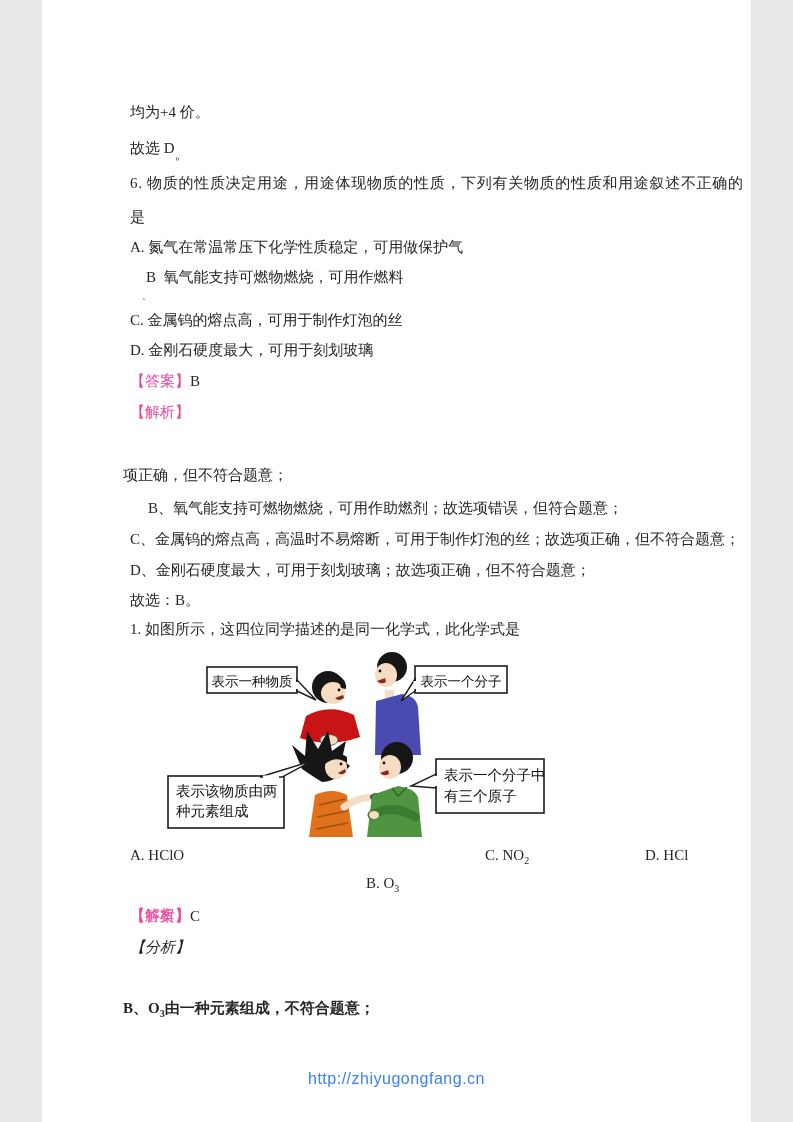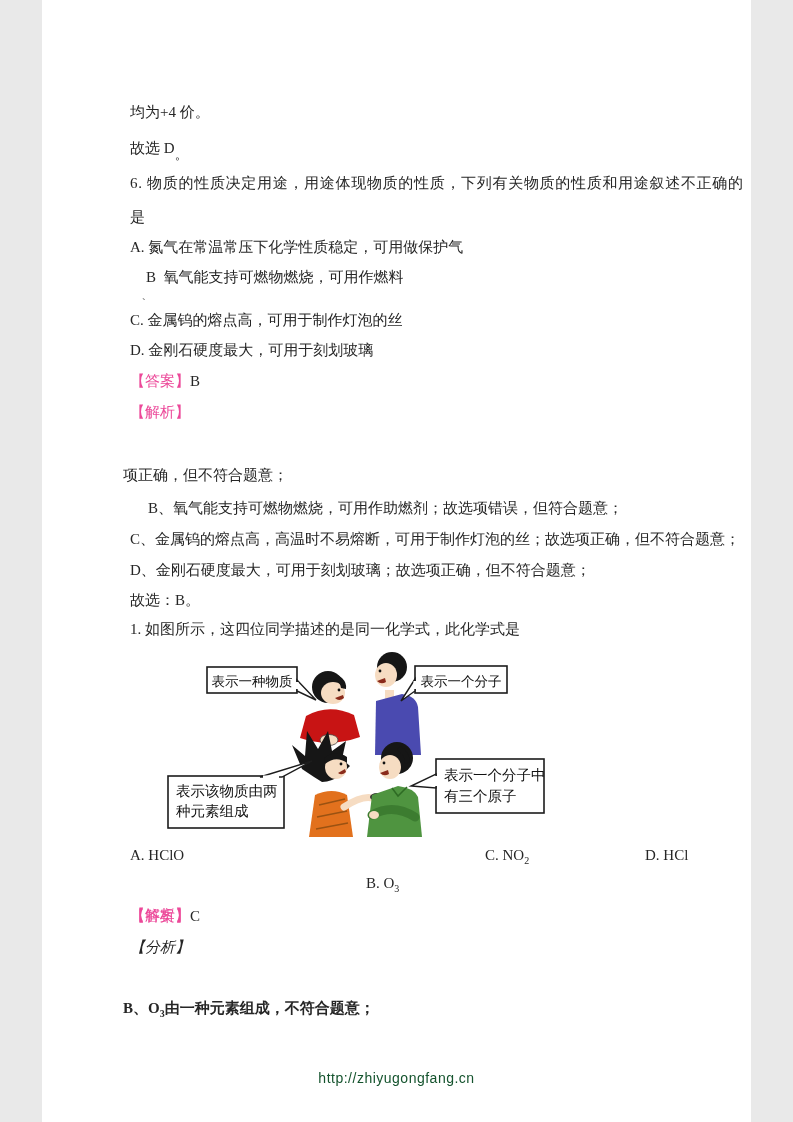"http://zhiyugongfang.cn" .footer { color: #14532d -> #3b82f6; font-size: 14px -> 16px }
